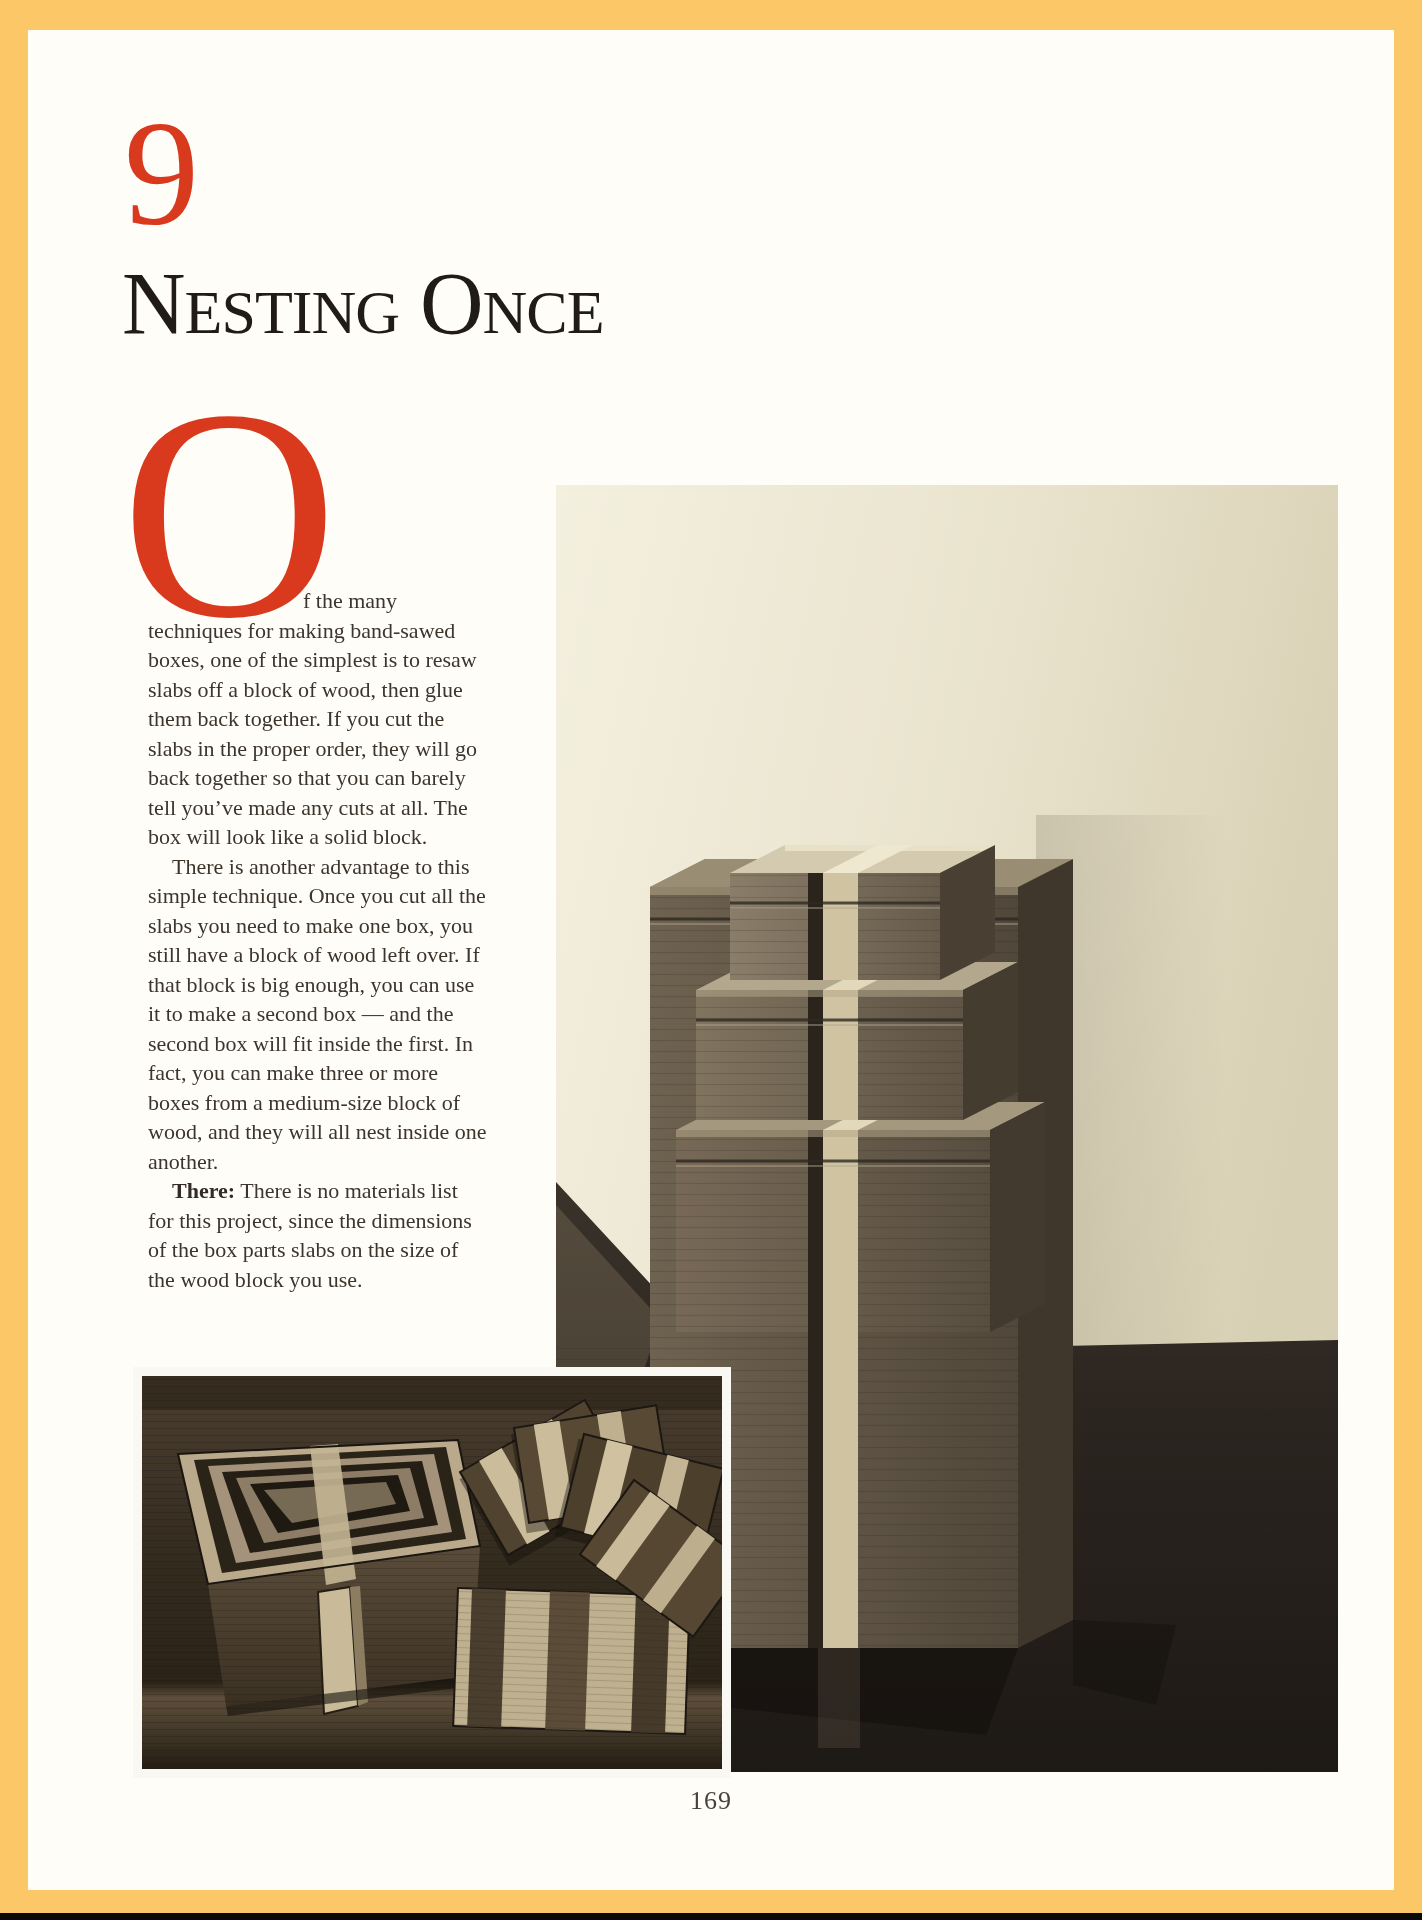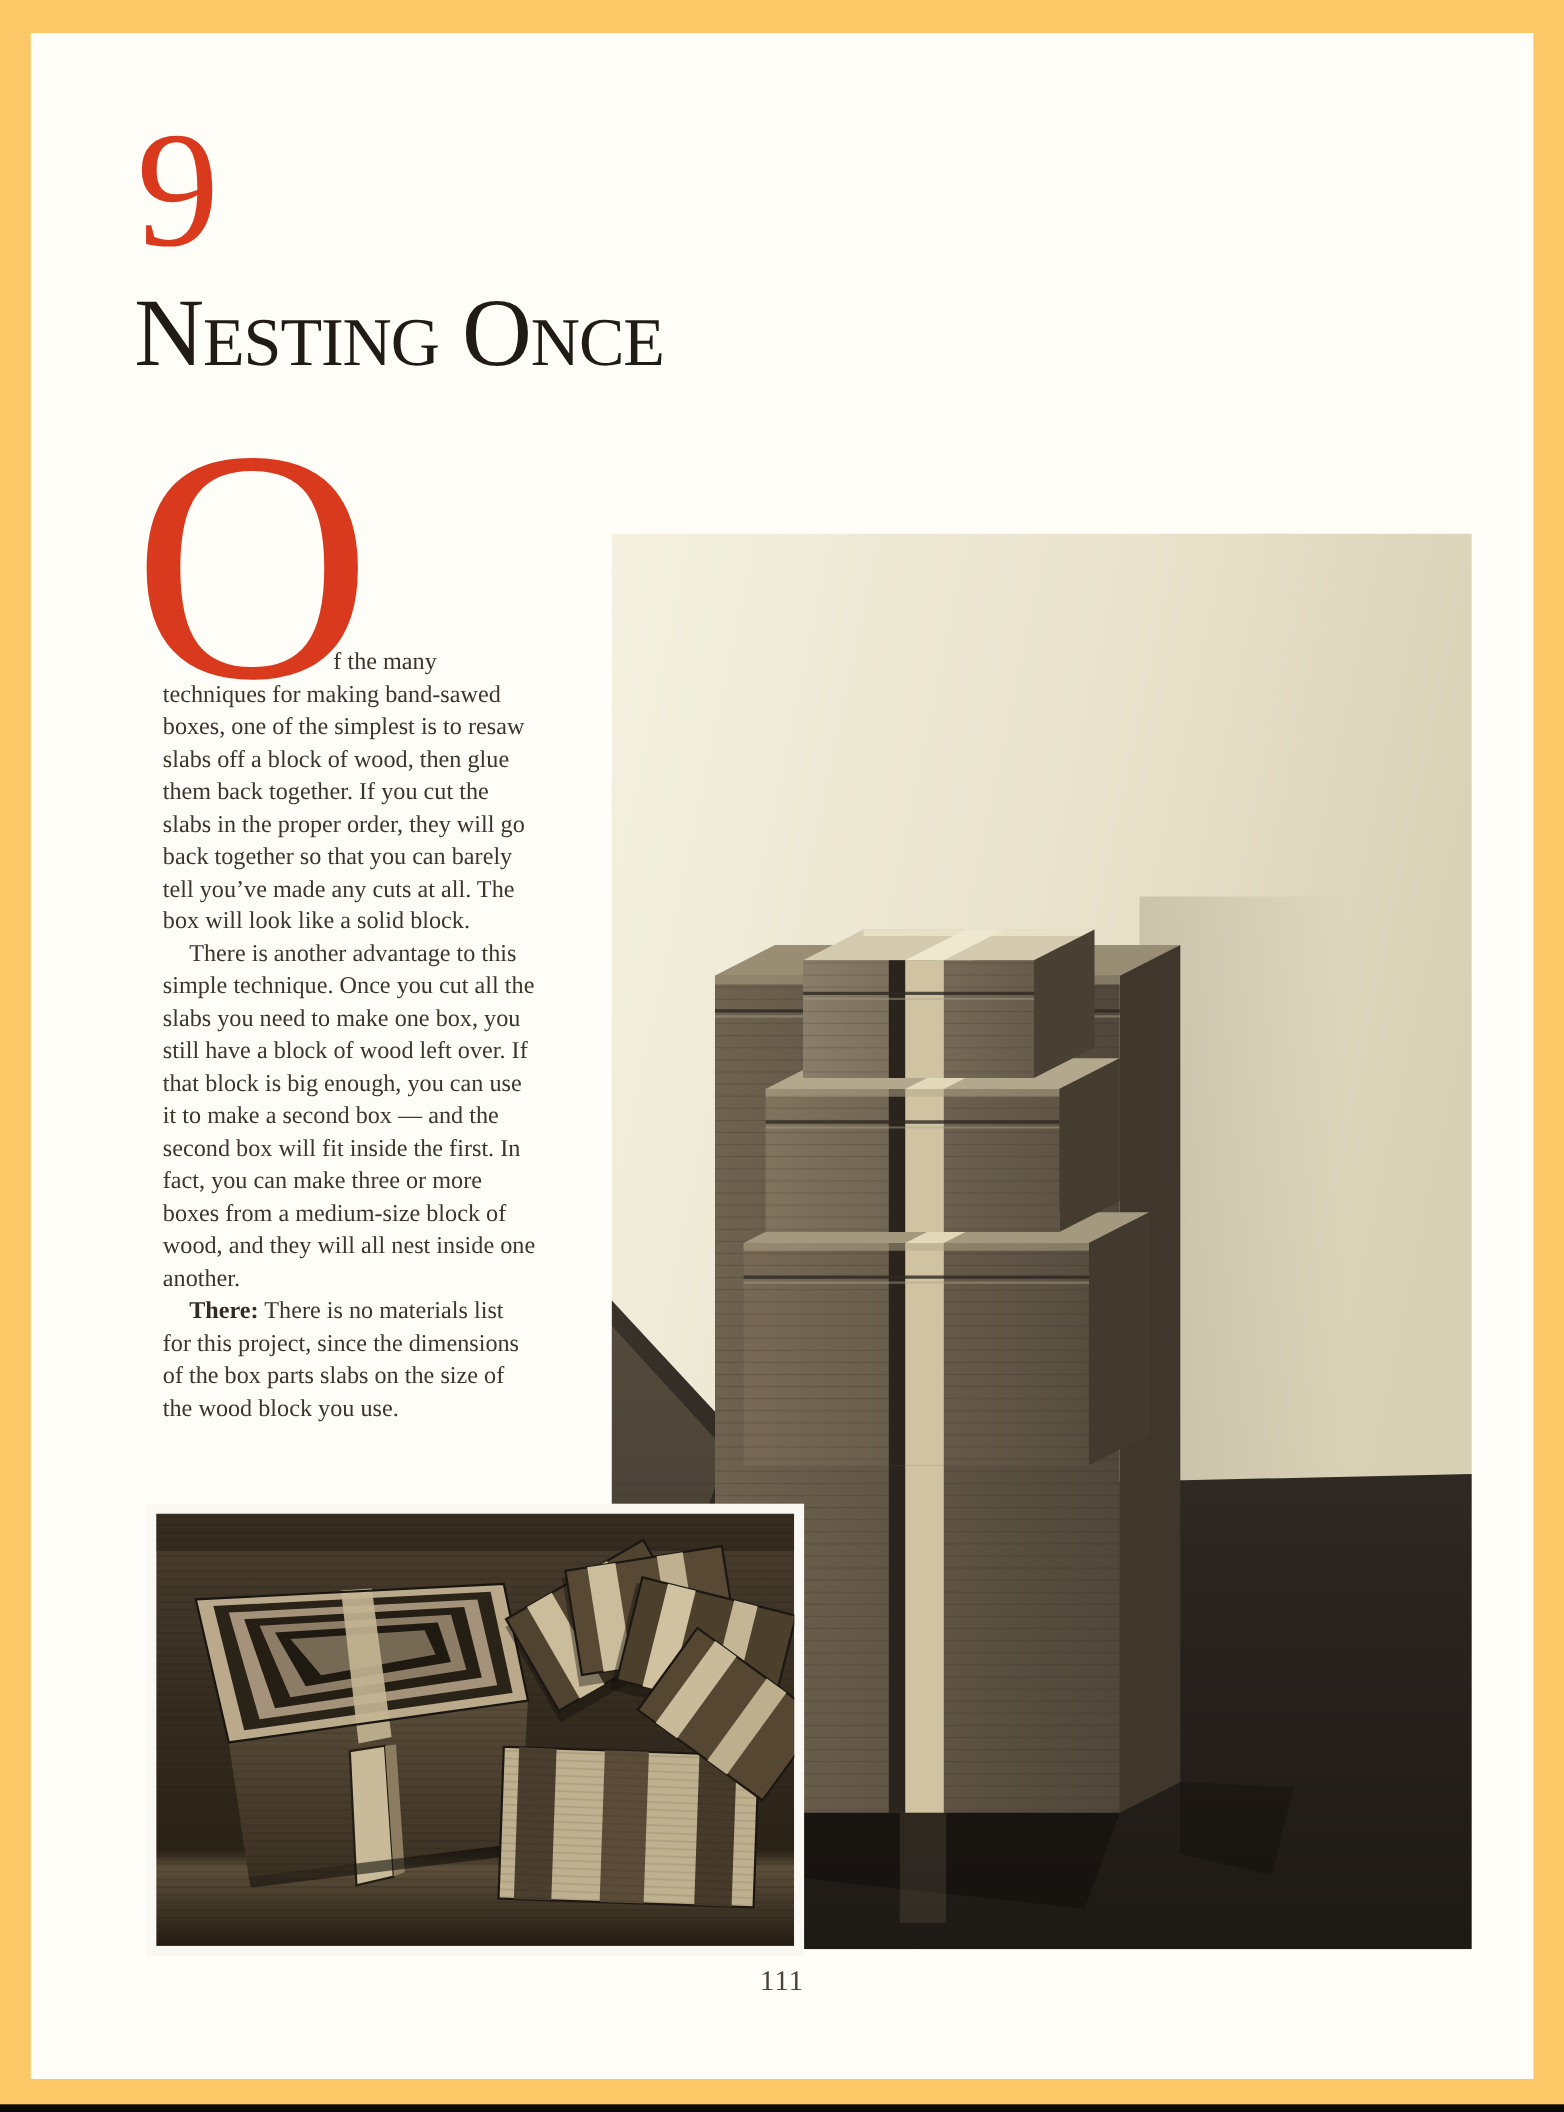"111" div.page-number { text: 111 -> 169 }
